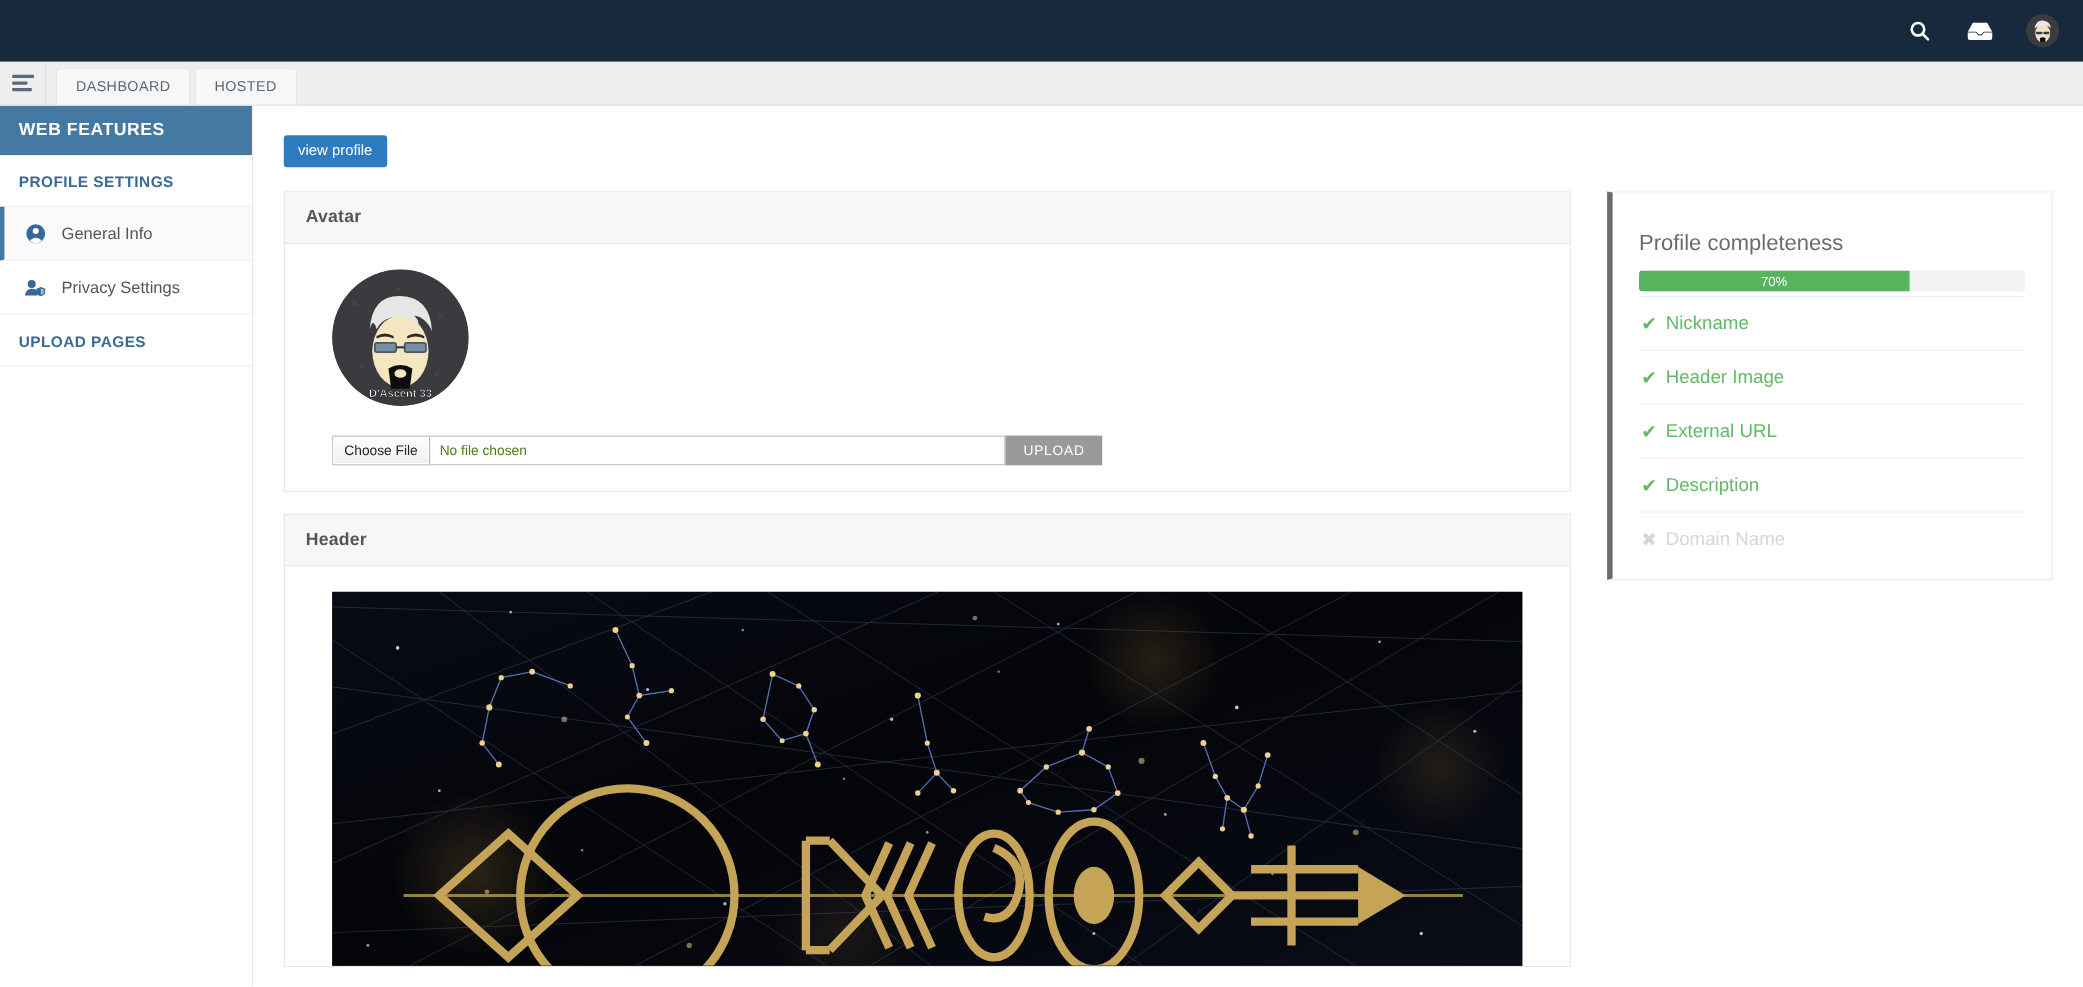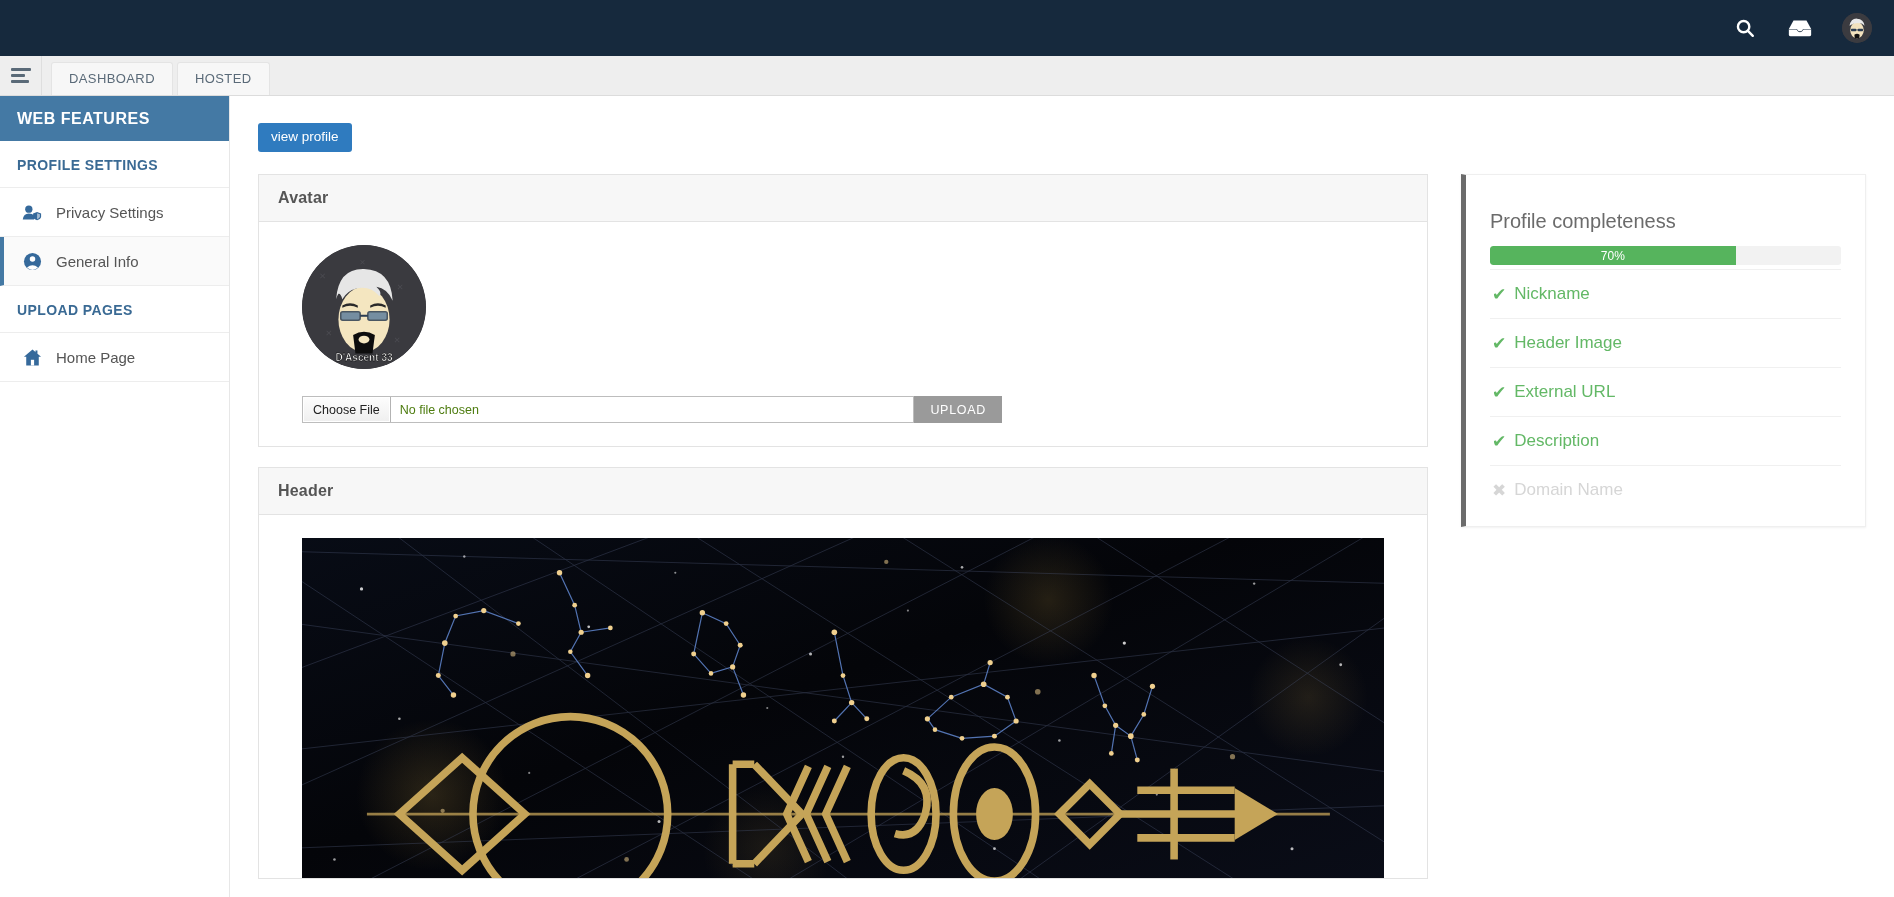"Privacy Settings" div.side-item { order: before "General Info" -> after "General Info" }
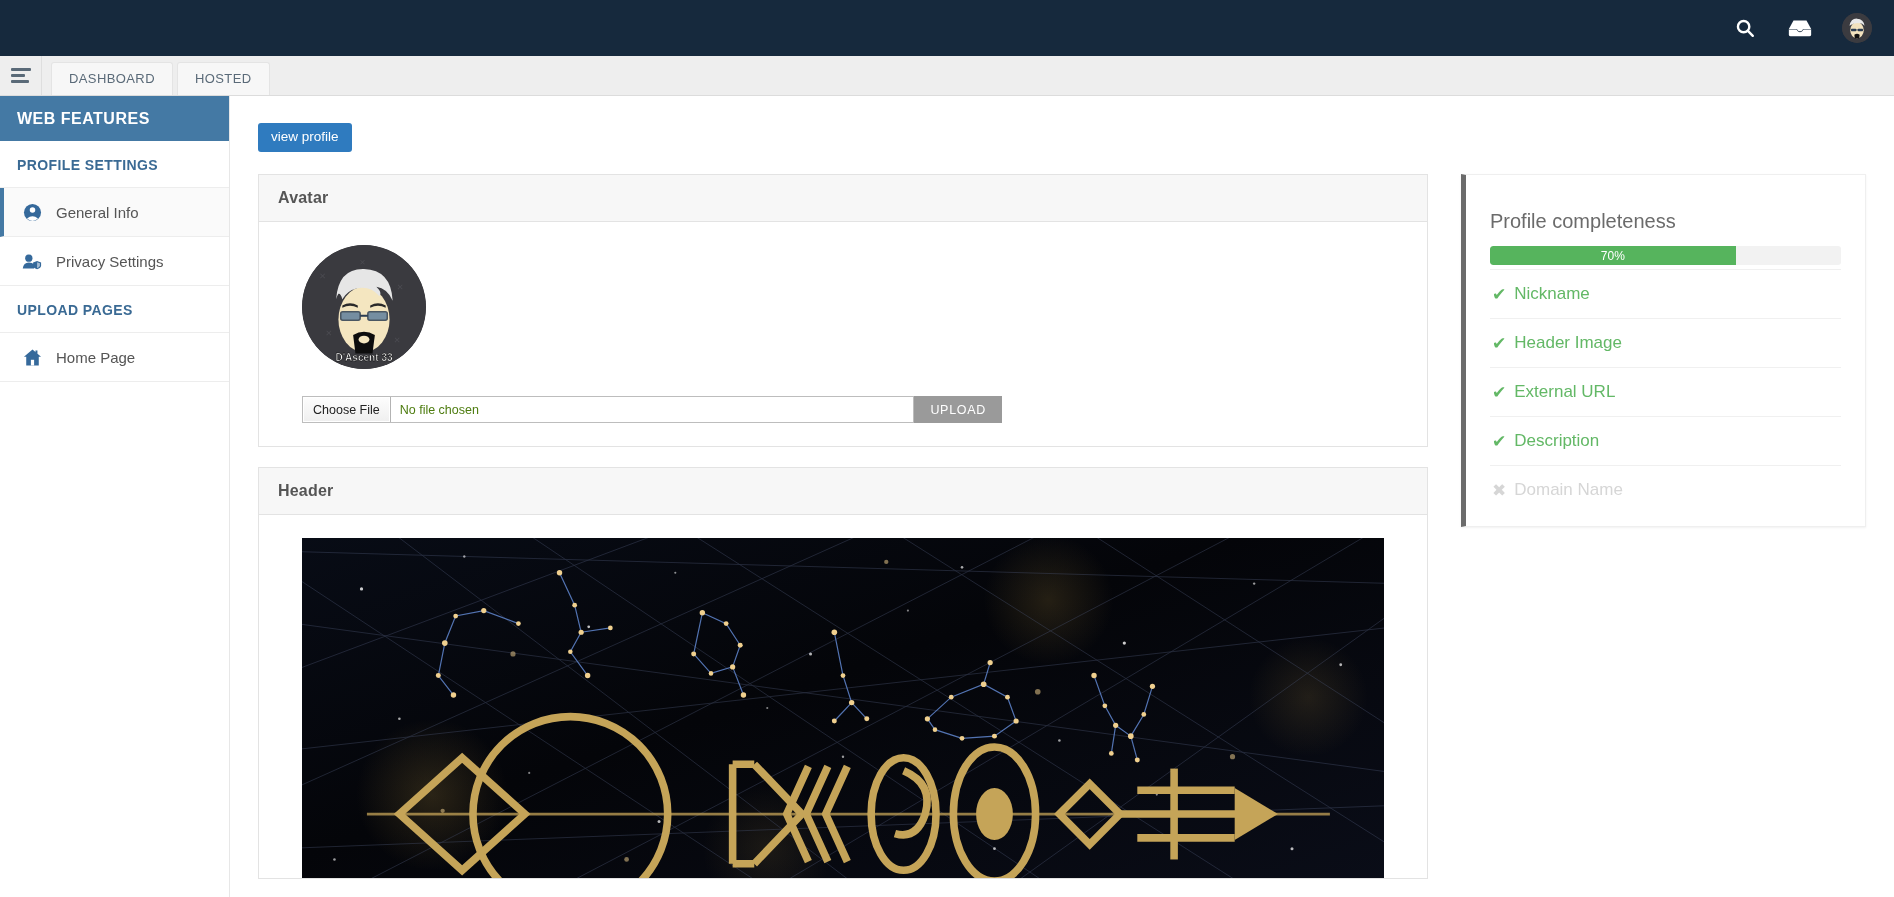"Home Page" div.side-item { html: <div> <span> <svg> <path></path> <rect></rect> <rect></rect> </svg> </span> <span>Home Page</span> </div> -> none }
